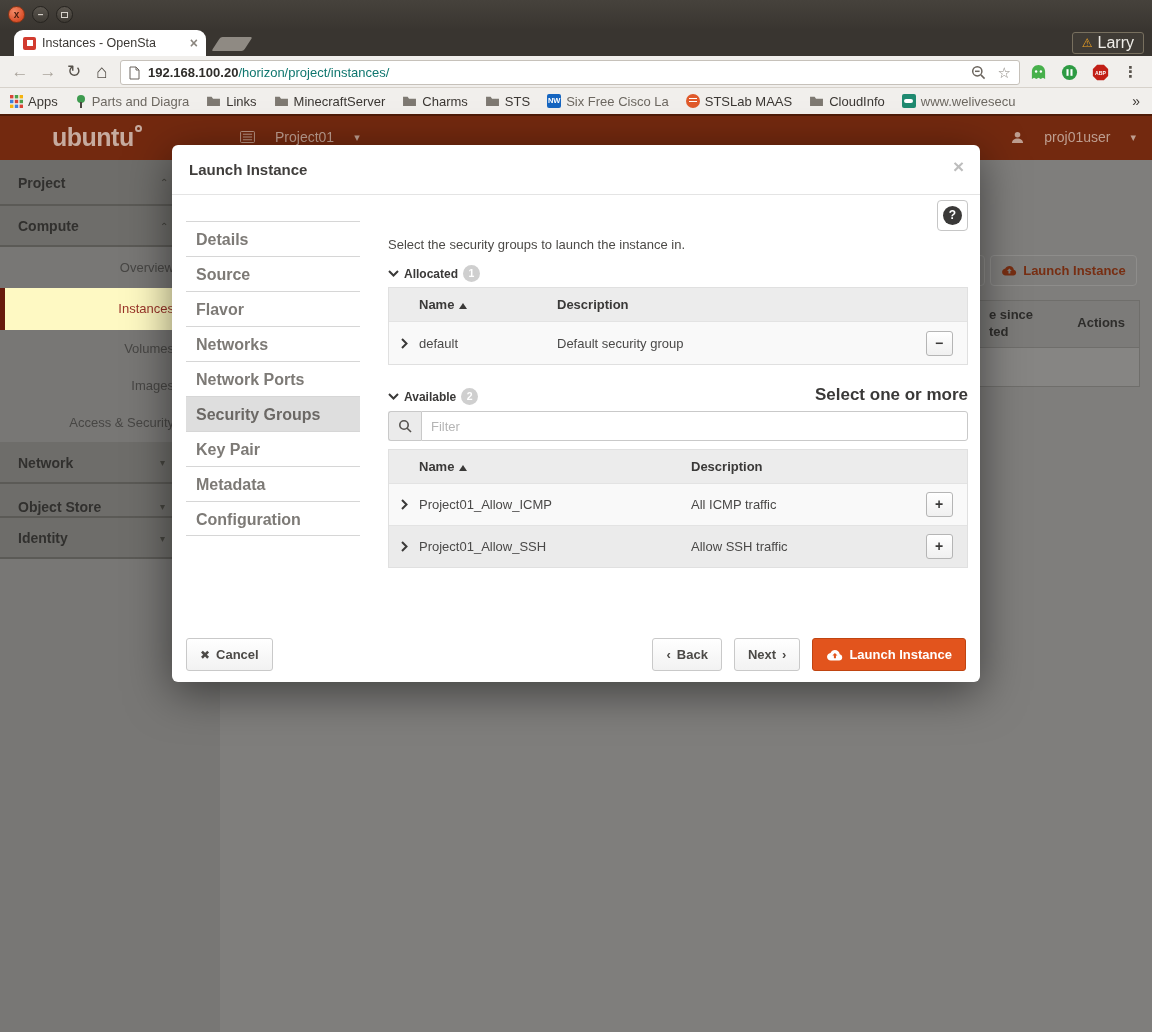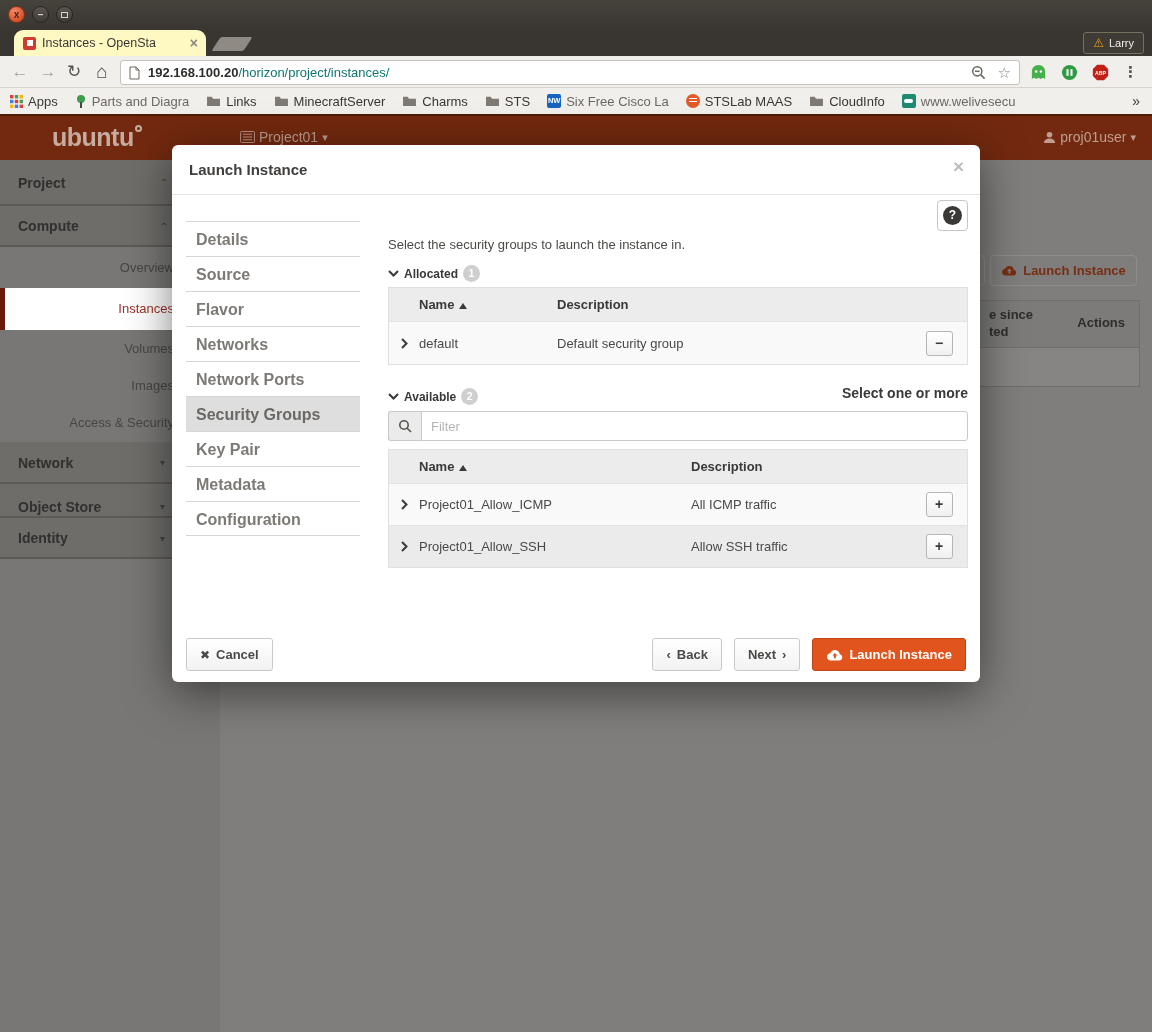"Instances - OpenSta" .tab { background: #fef9c3 -> #ffffff }
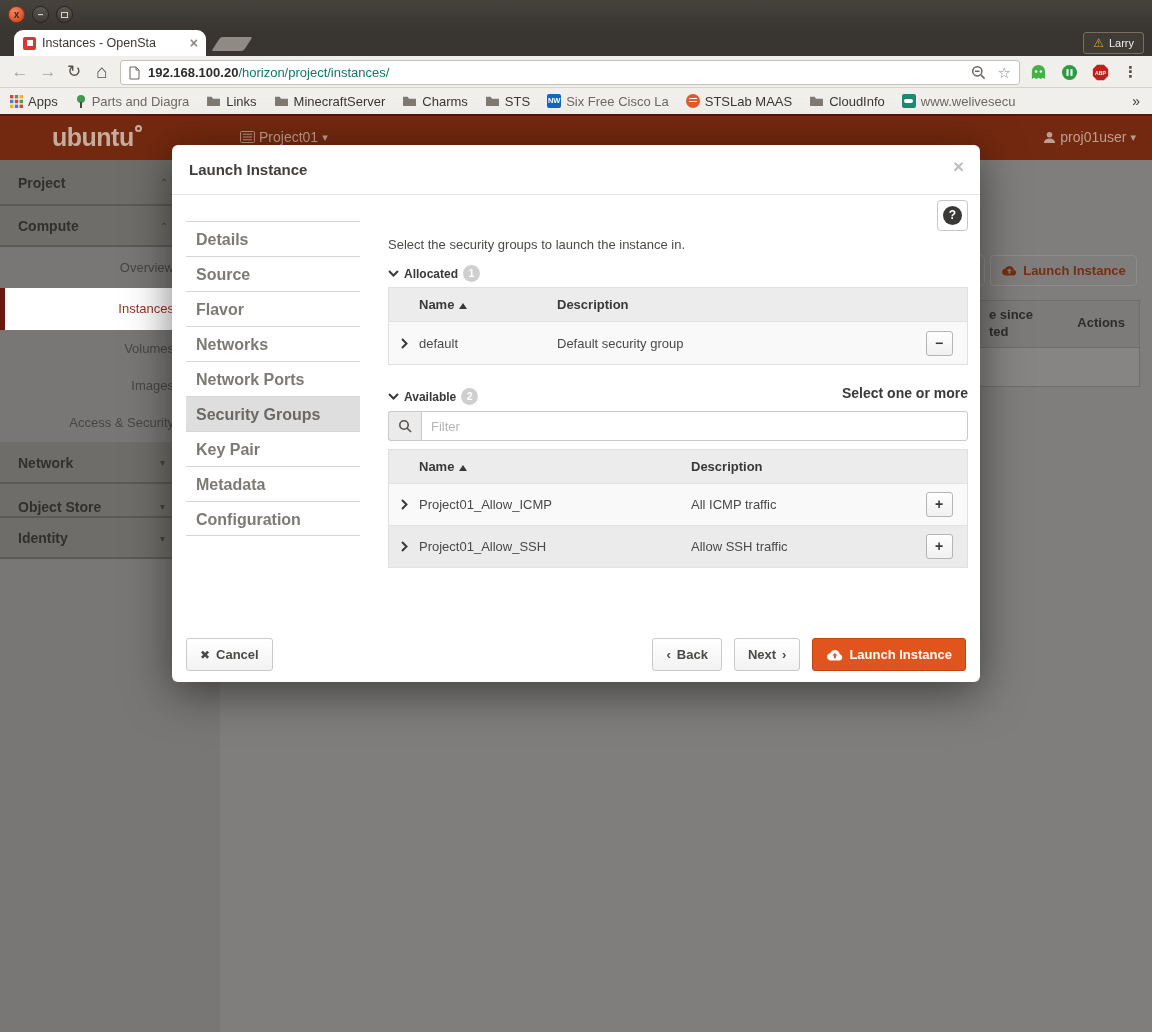"Larry" .profile-chip .name { font-size: 11px -> 16px }
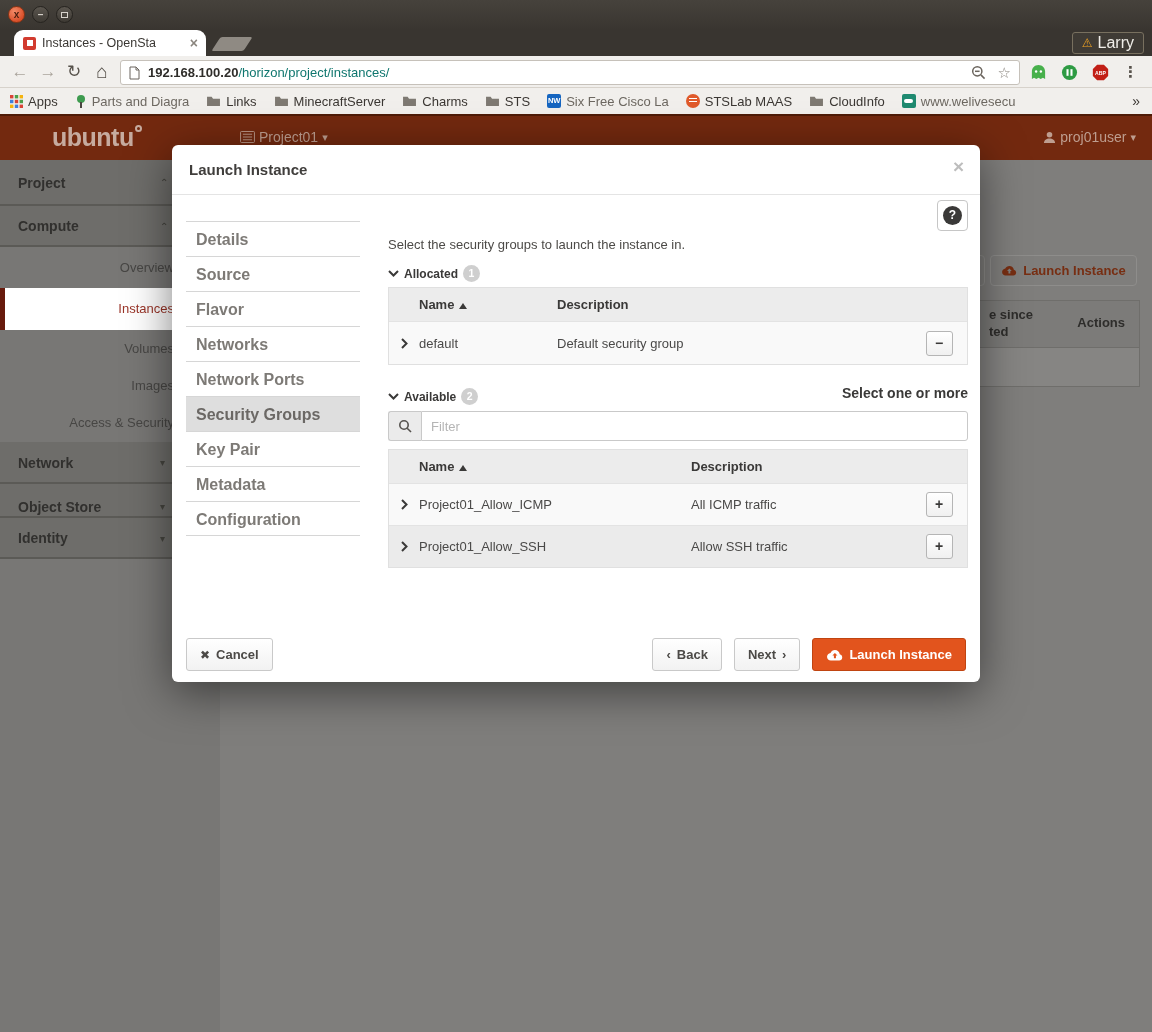"Project01" .hz-menu { gap: 4px -> 20px }
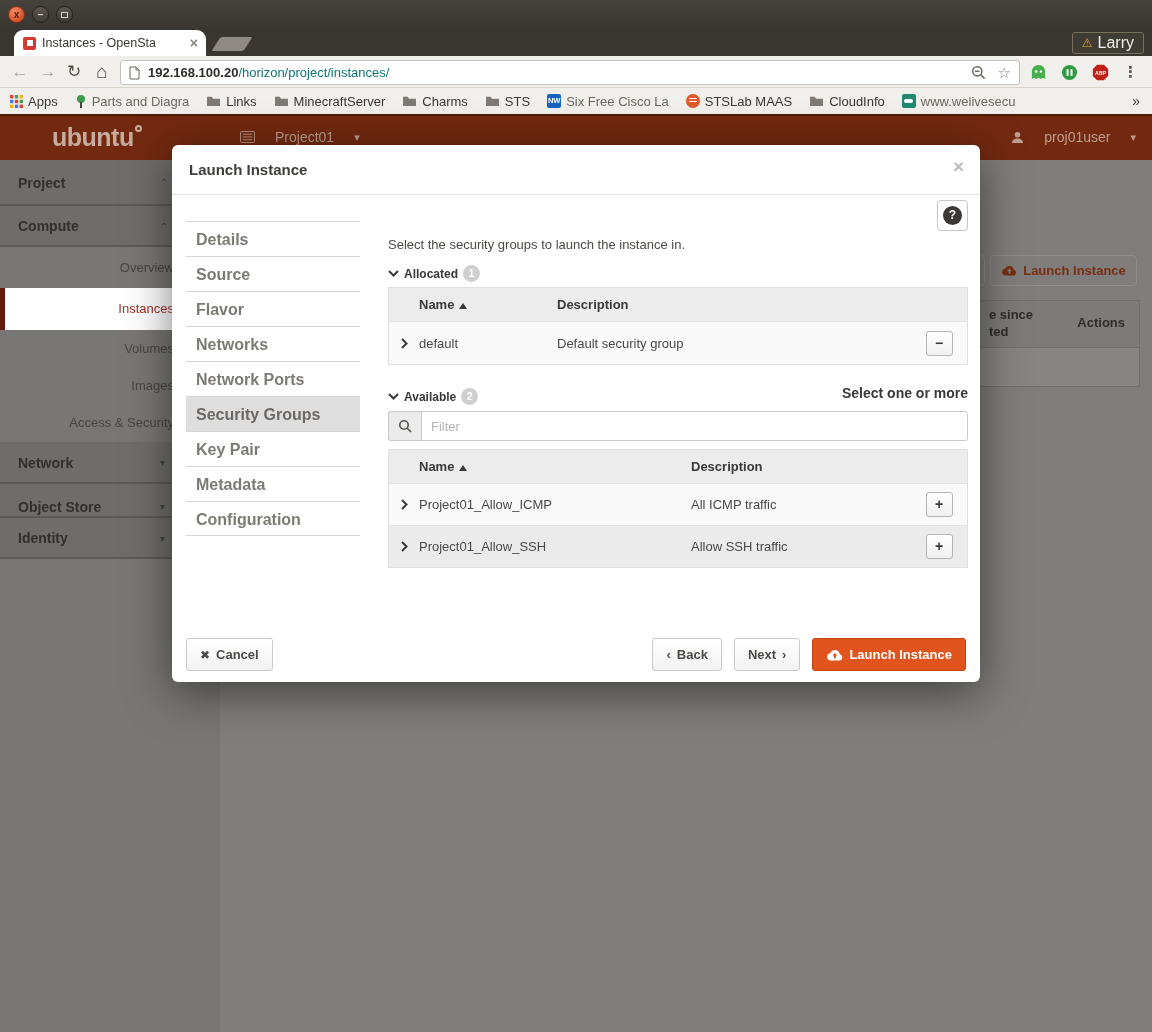"Instances" .side-sub.active { background: #ffffff -> #fef9c3 }
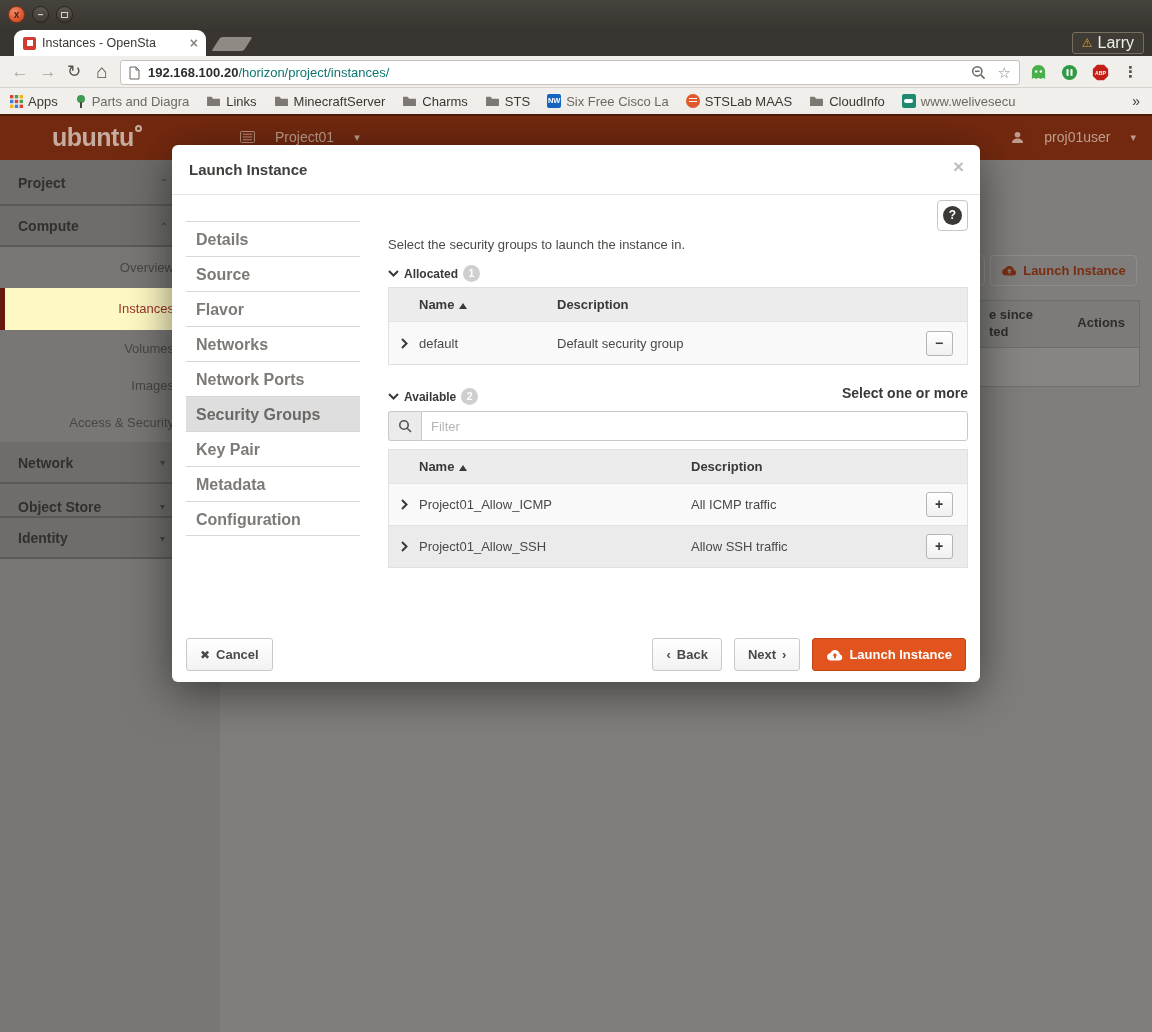"Select one or more" .sel-note { font-size: 14px -> 17px }
